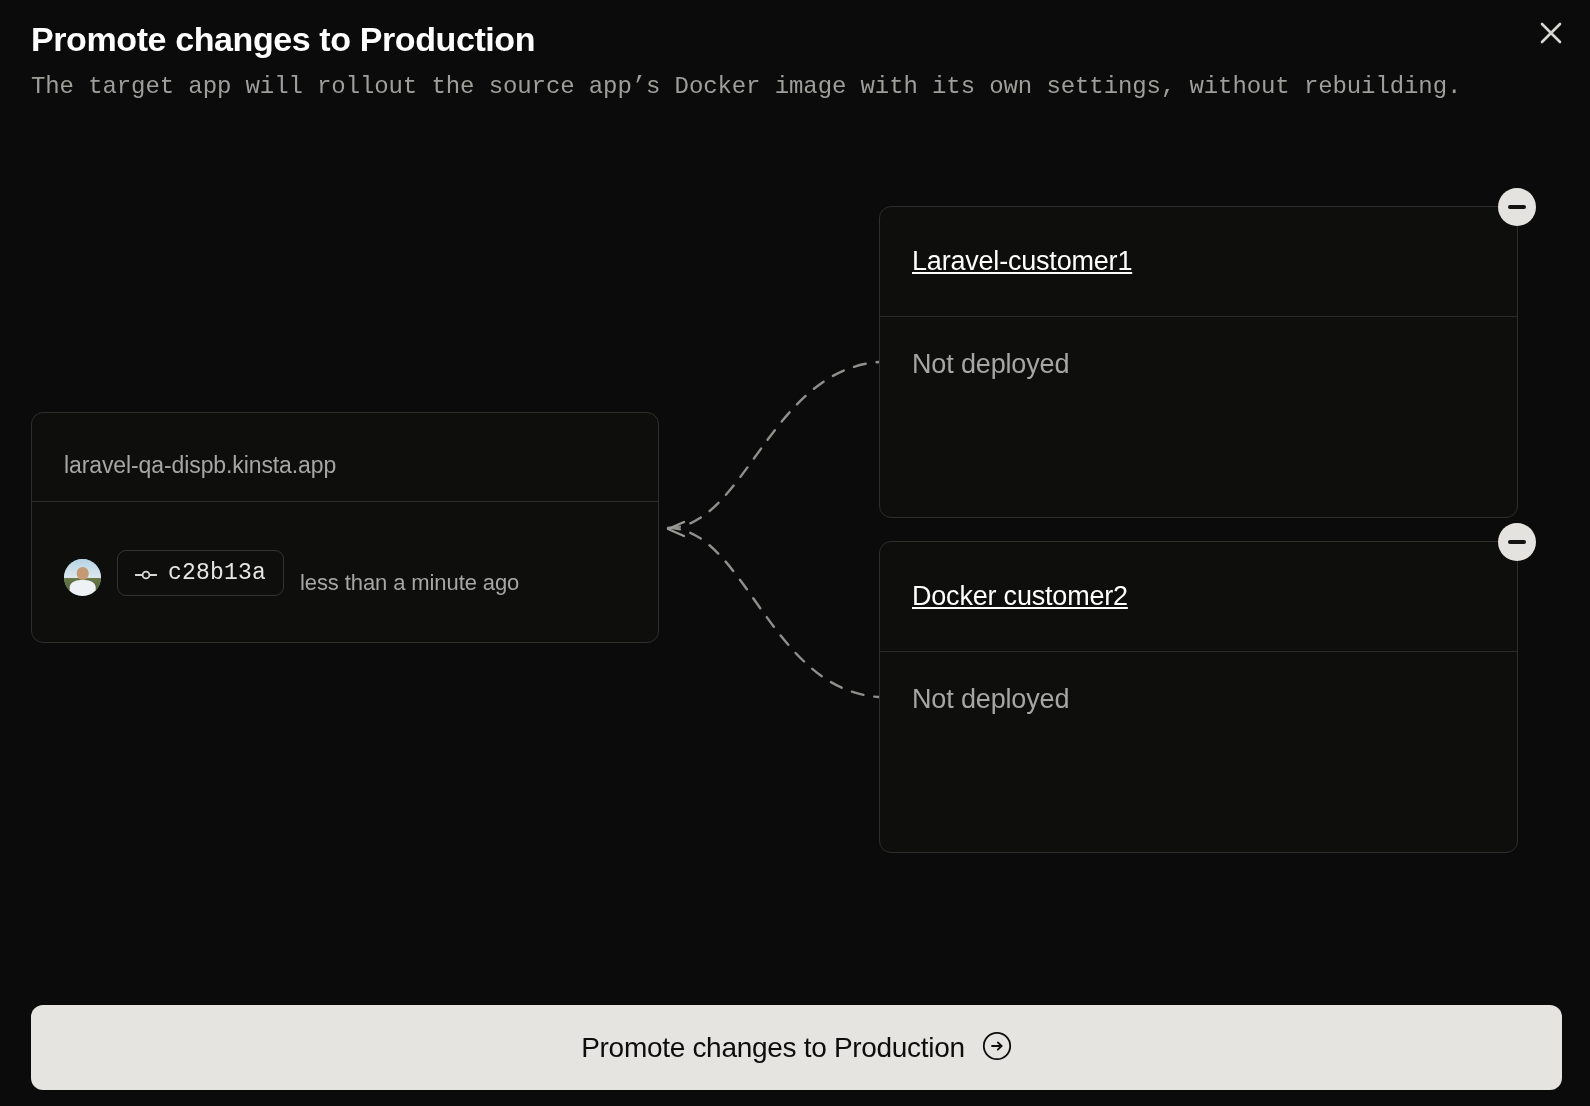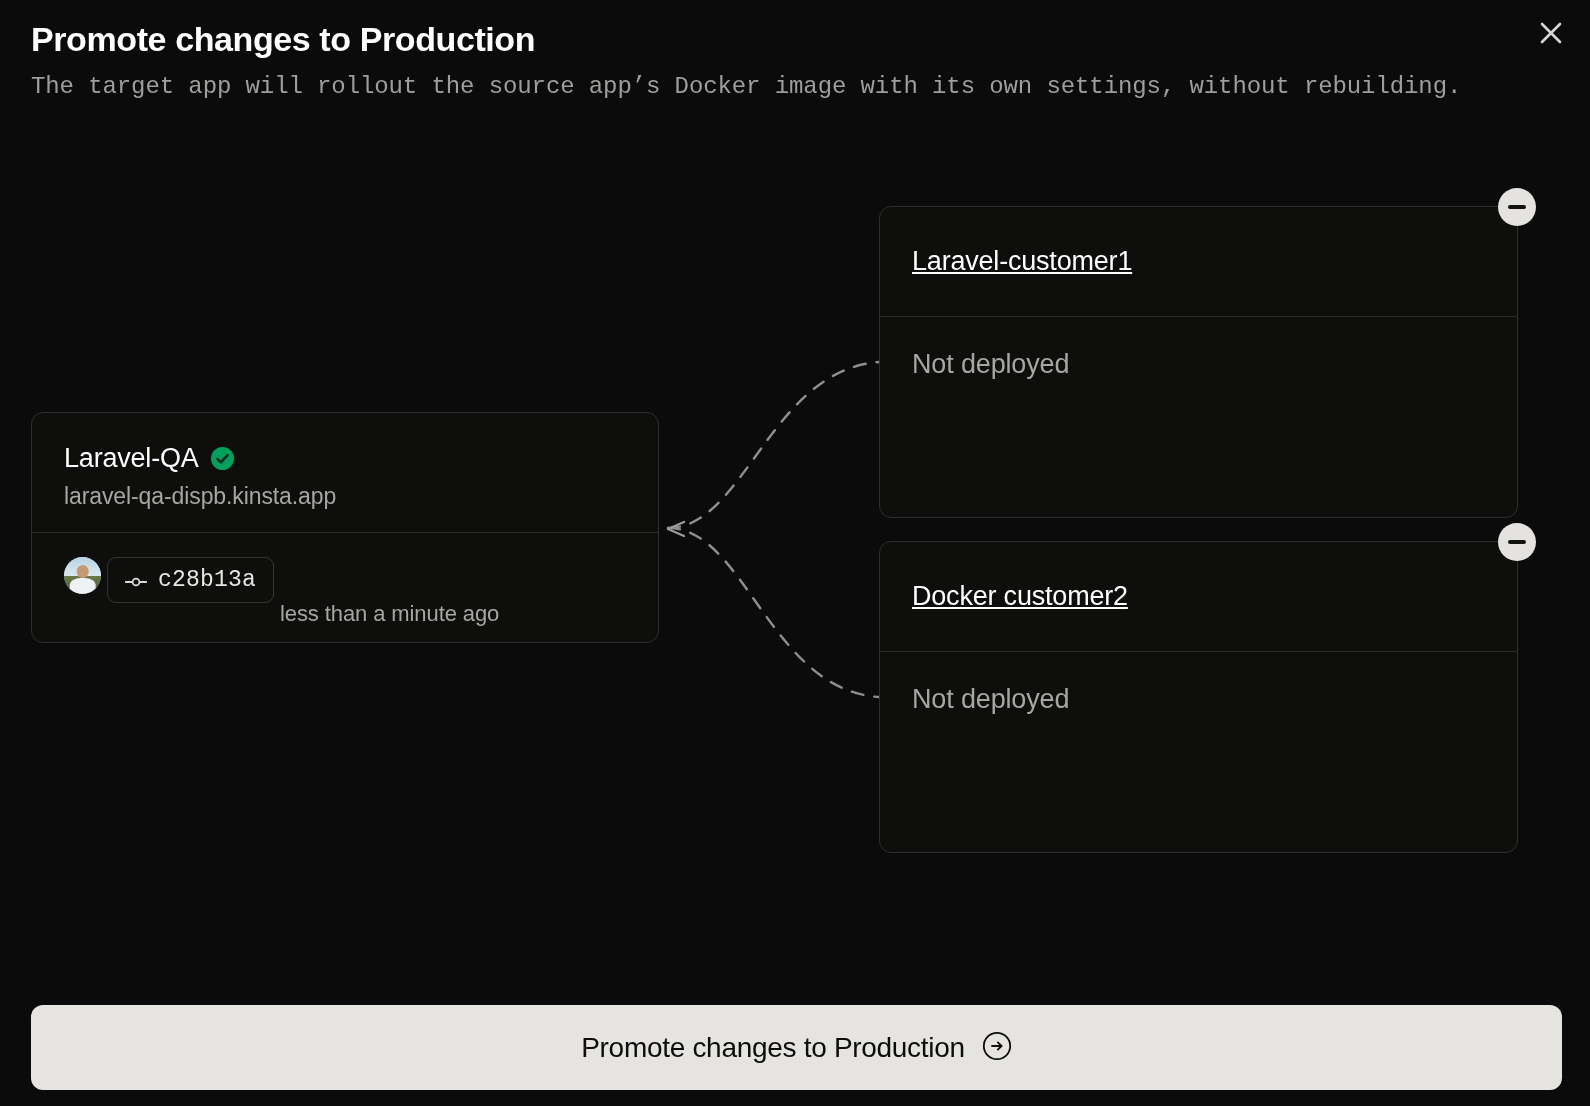"Laravel-QA" div.node-title-row { html: <div> <span>Laravel-QA</span> <span> <svg> <circle></circle> <path></path> </svg> </span> </div> -> none }
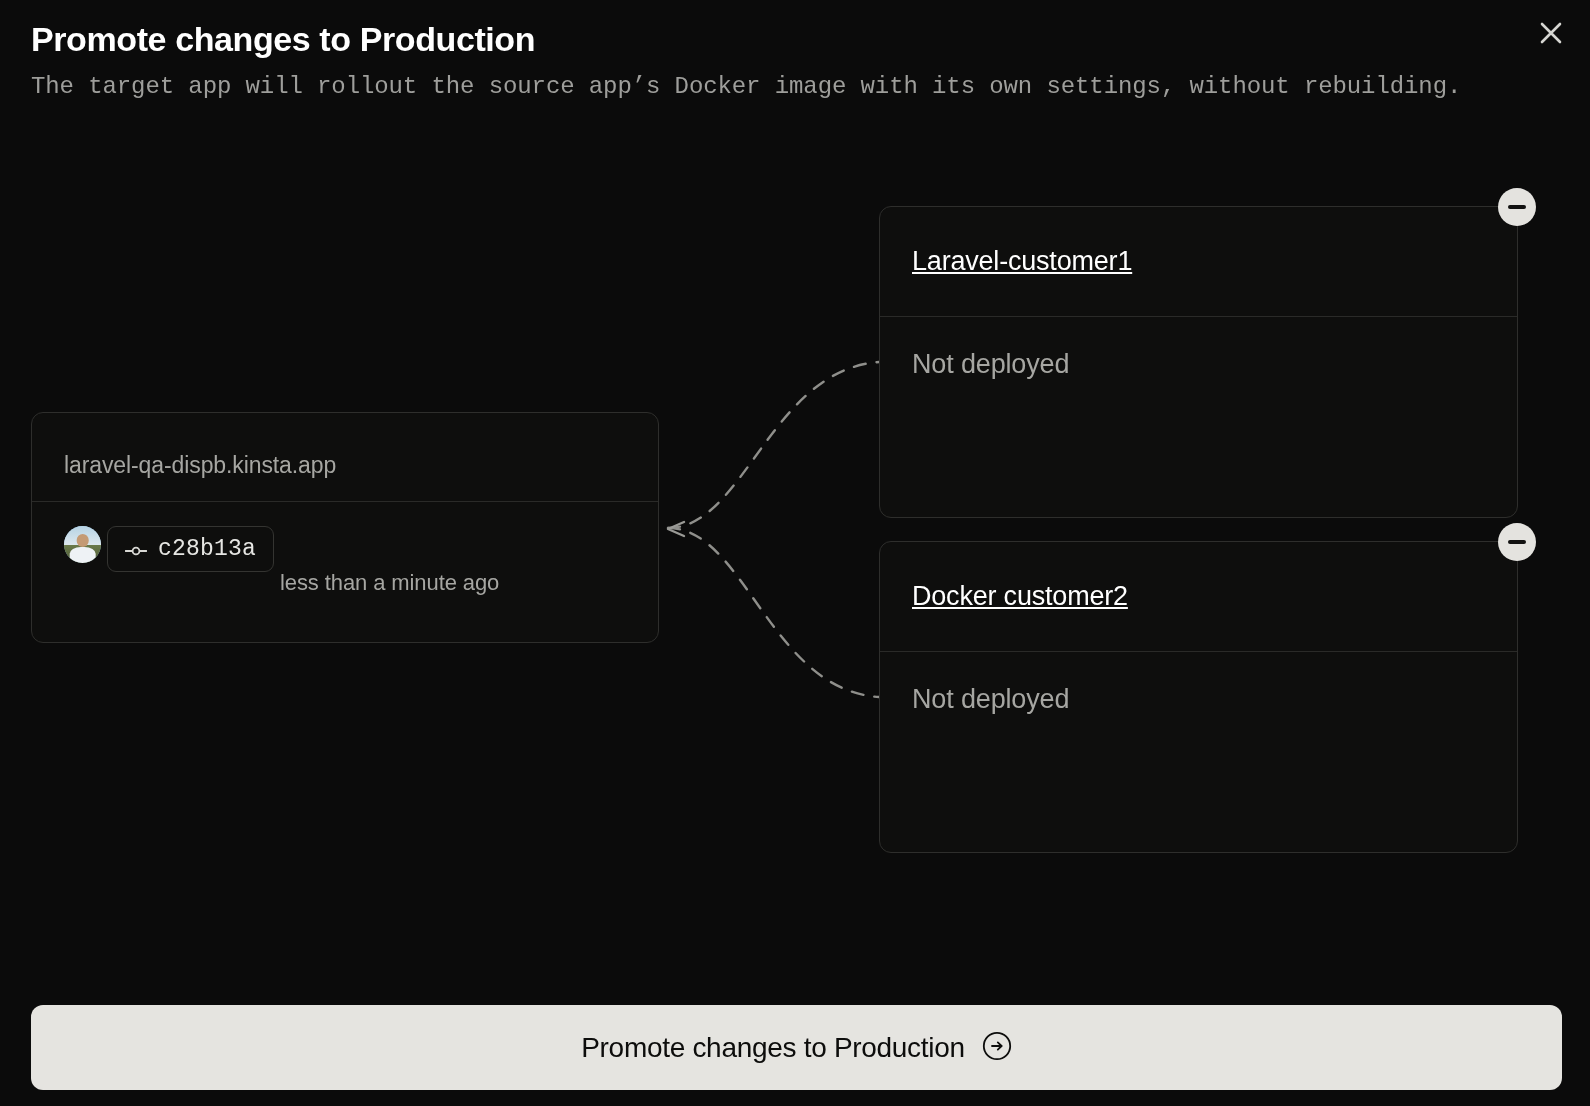"c28b13a" .node-footer { align-items: flex-start -> flex-end; gap: 6px -> 16px }
